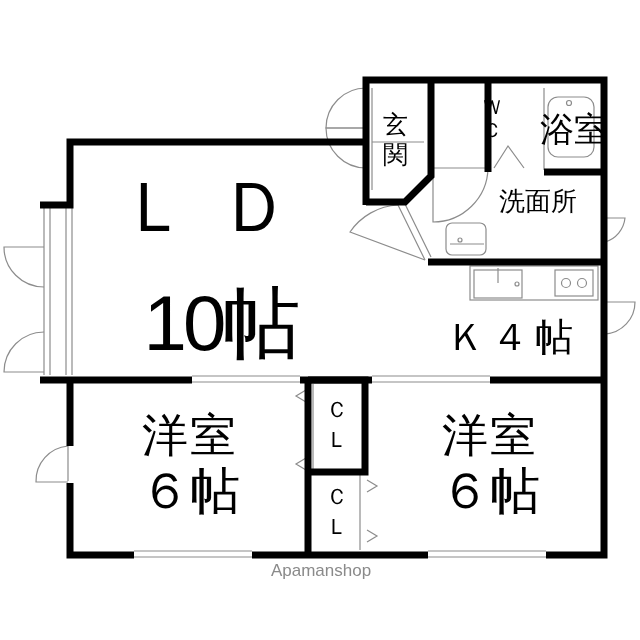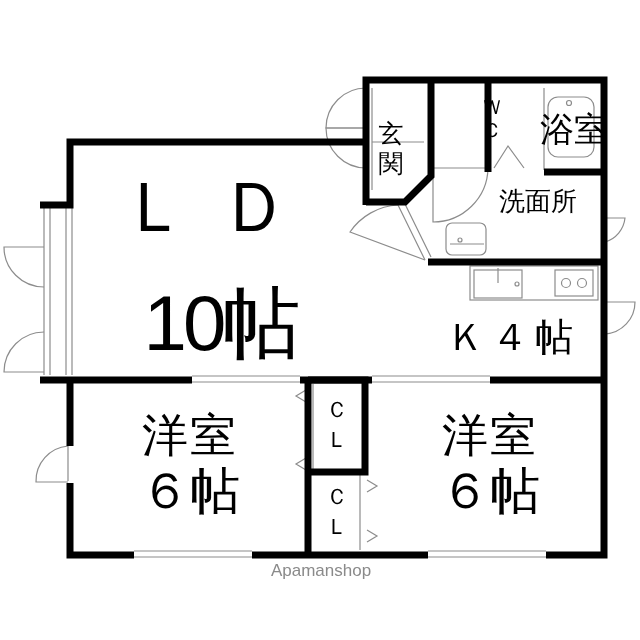"玄関" .genkan { text-align: none -> right; top: 119px -> 110px }
